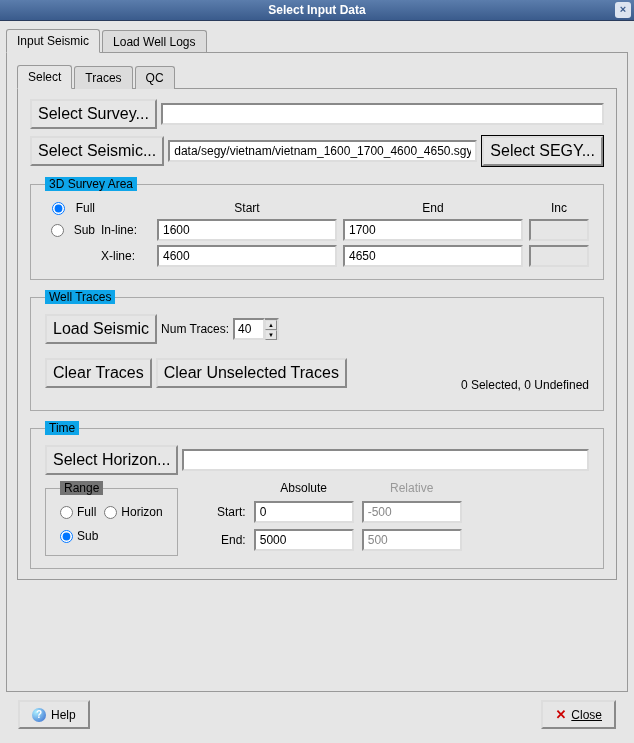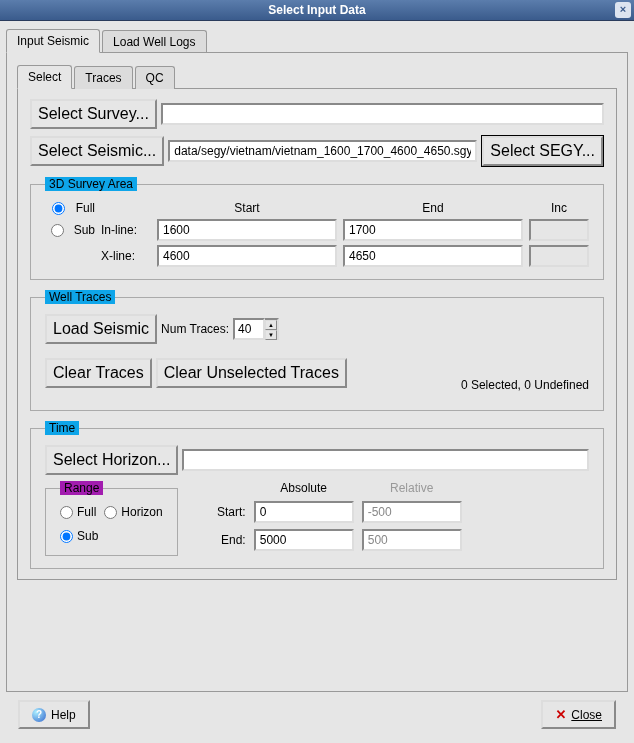"Range" fieldset.range-inner legend { background: #a21caf -> #737373 }
